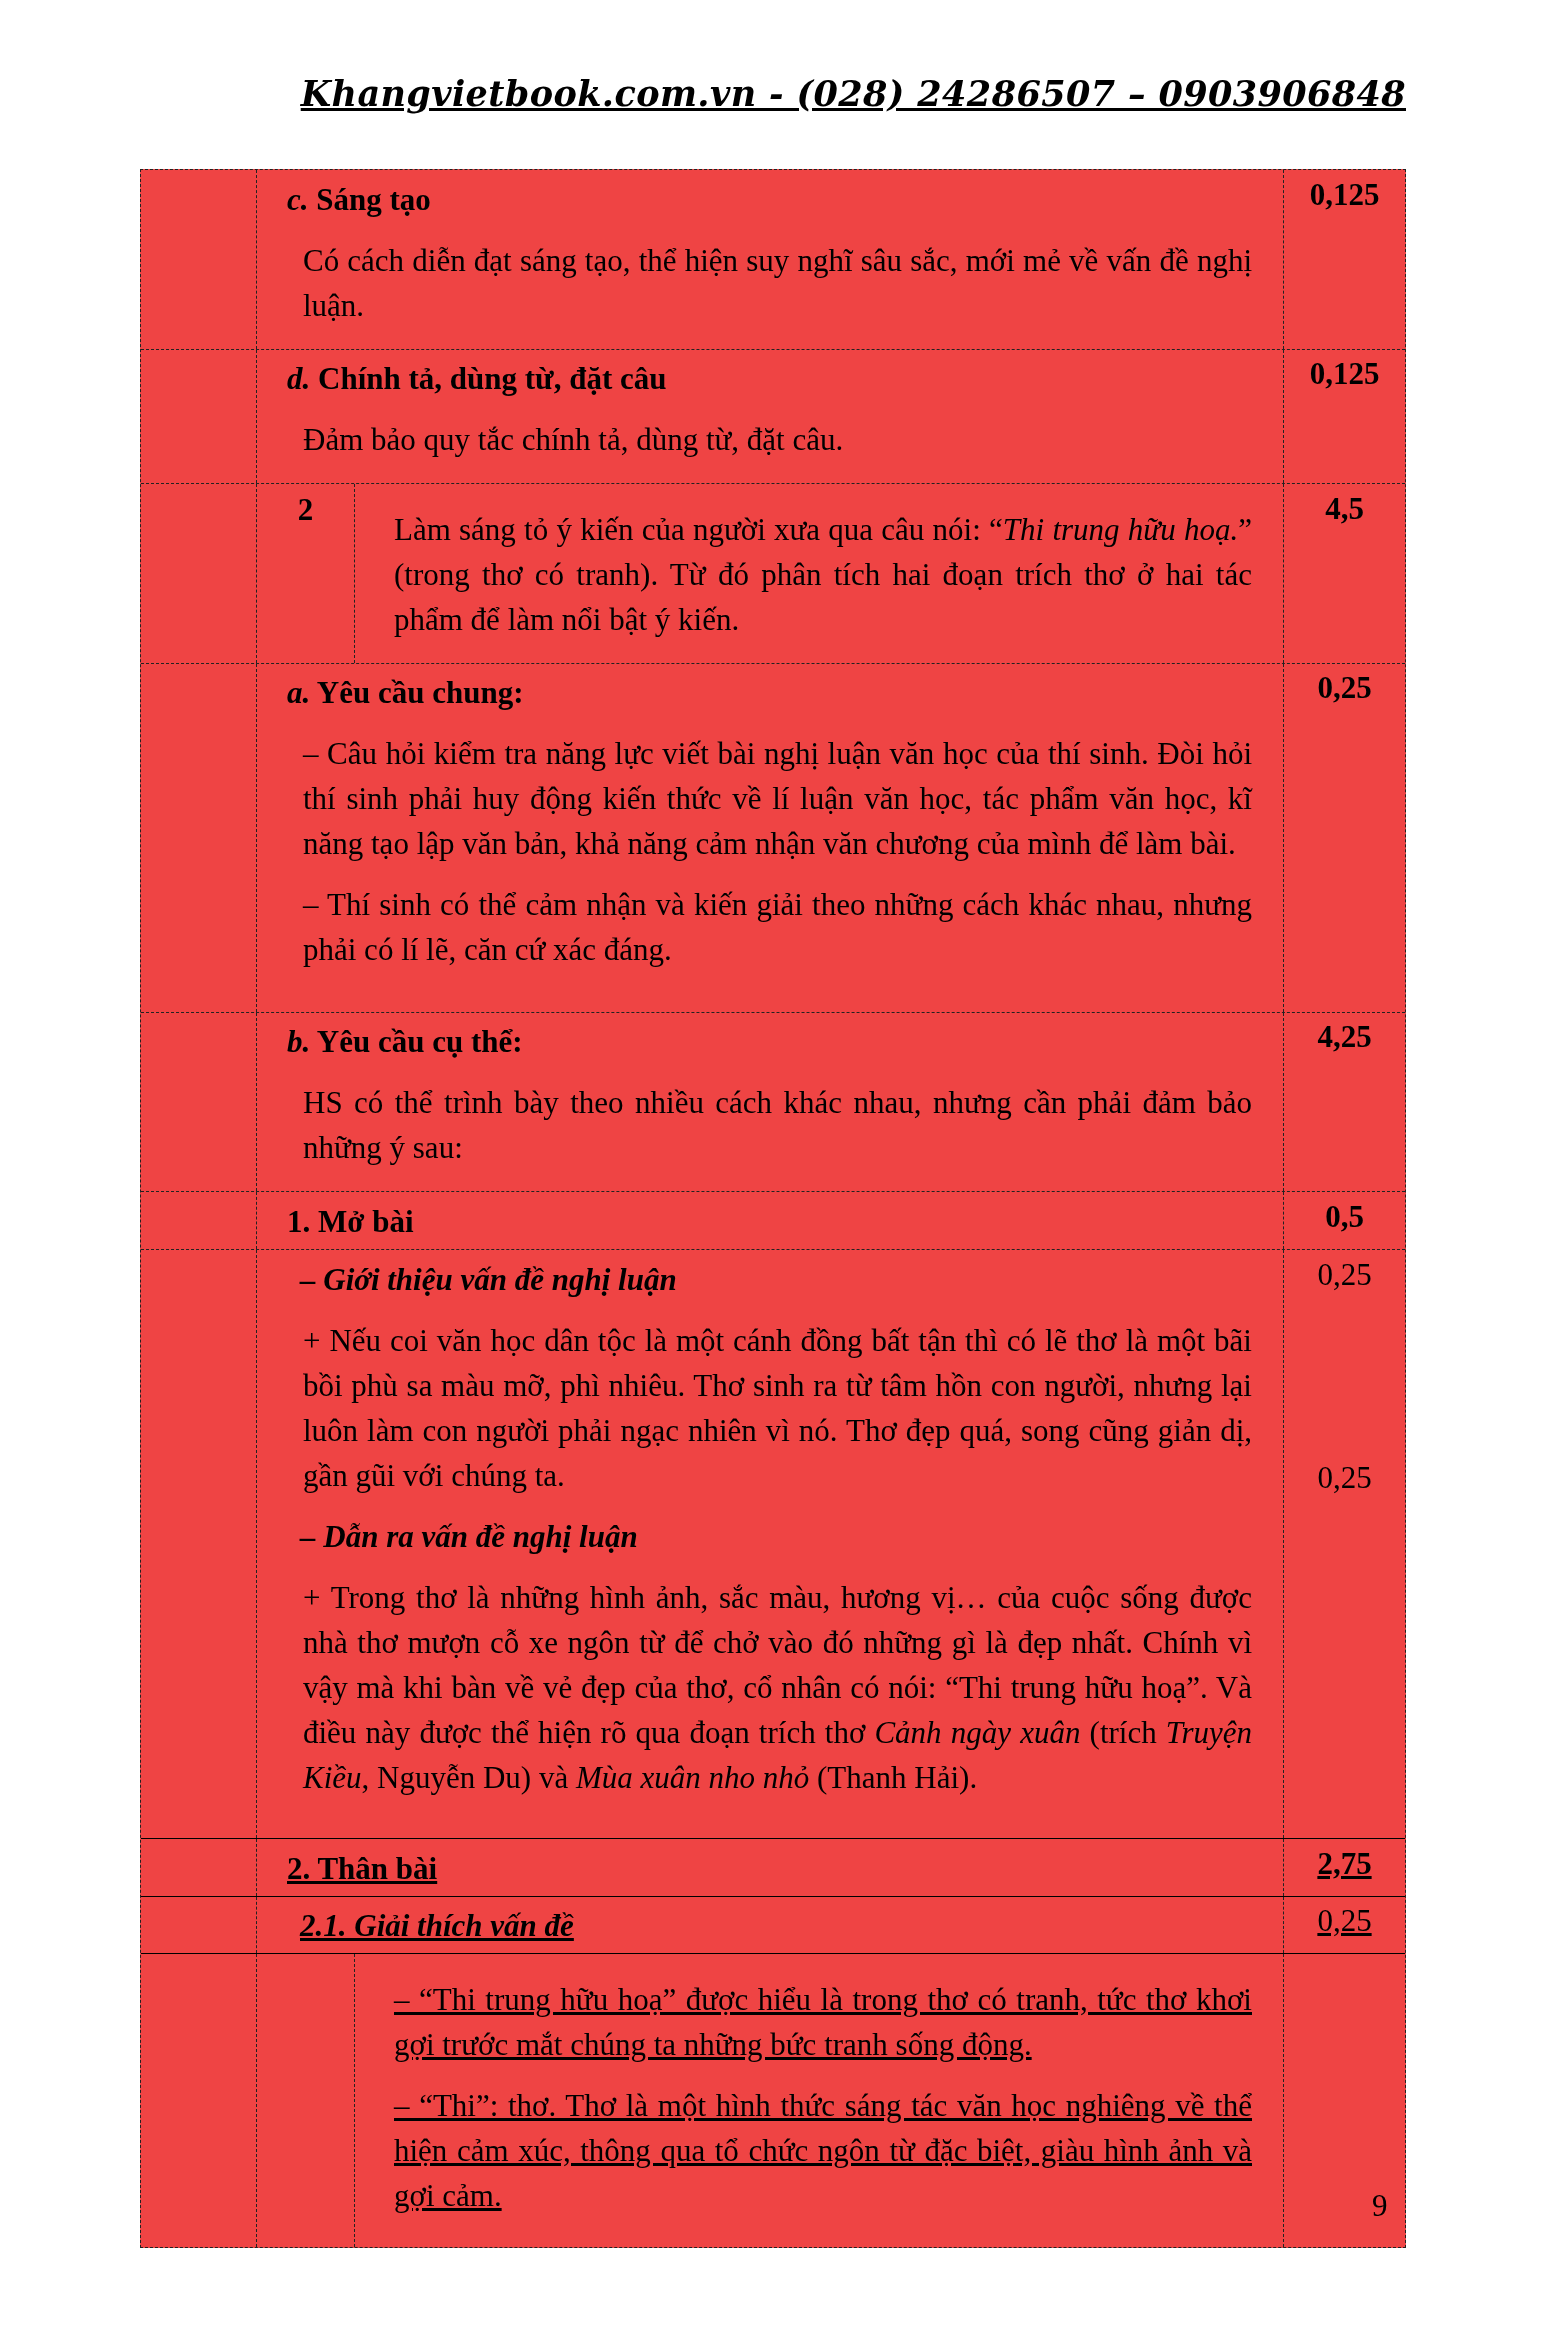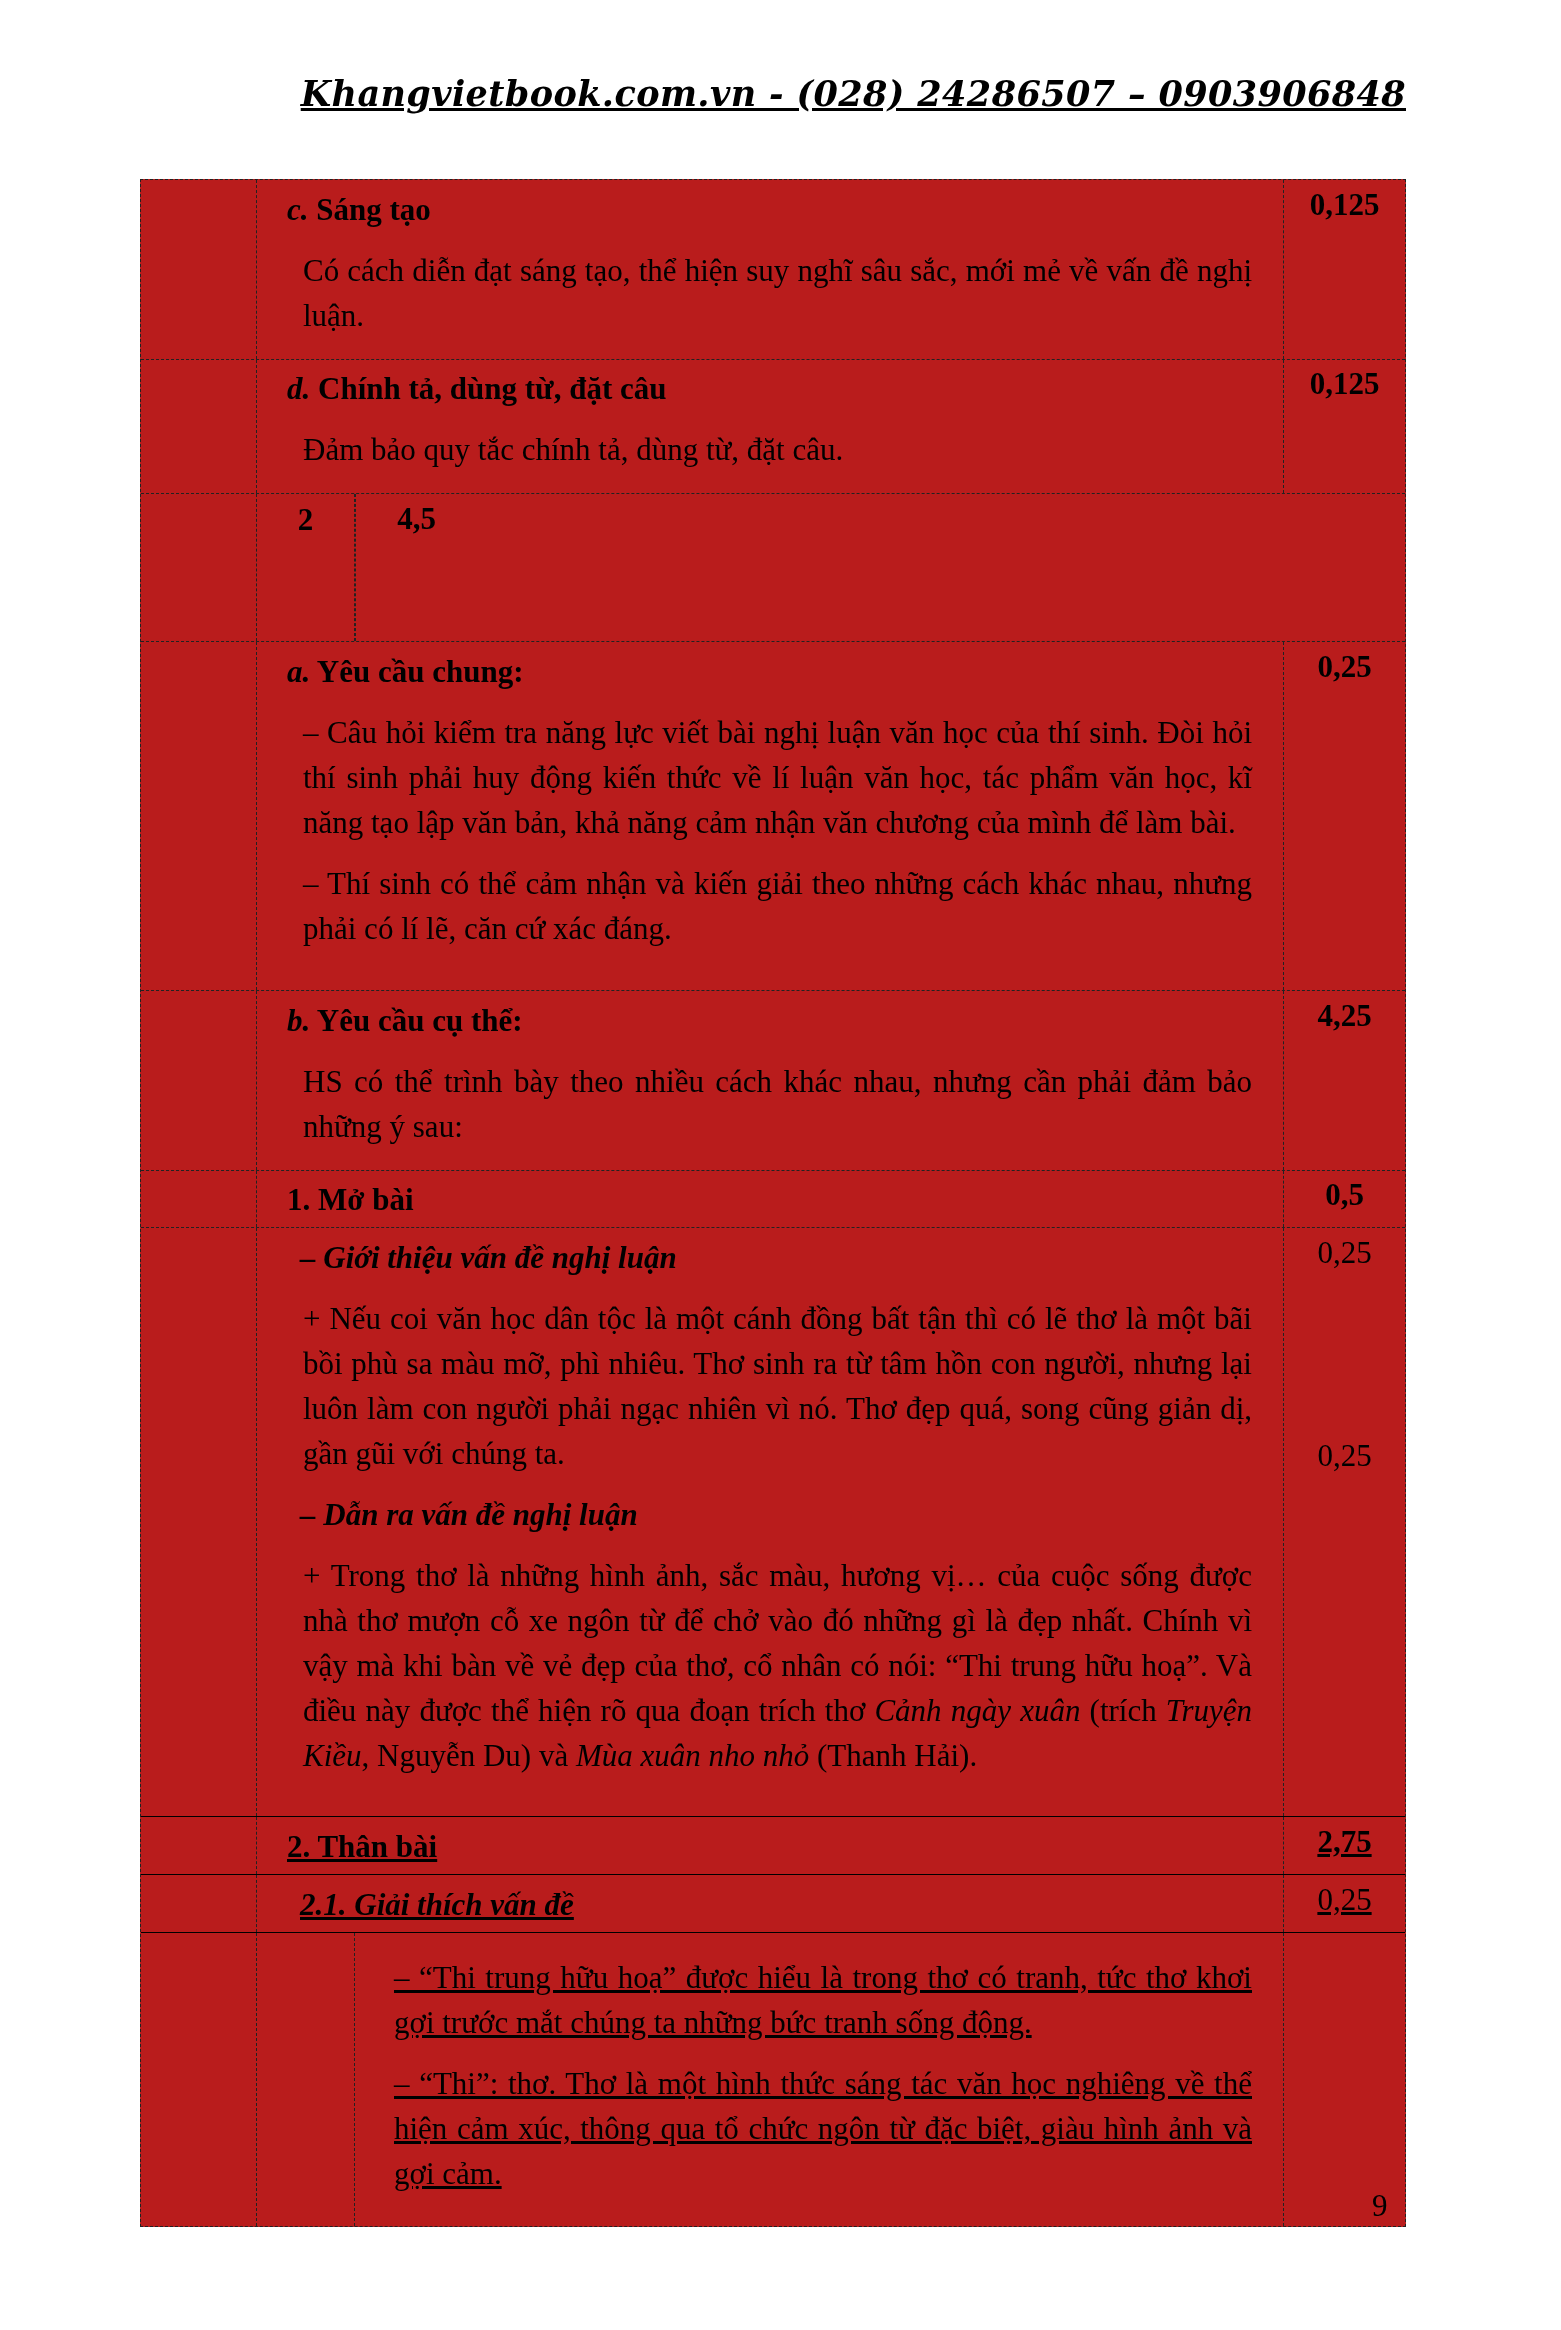"c. Sáng tạo" .rubric-table { background: #b91c1c -> #ef4444; top: 179px -> 169px }
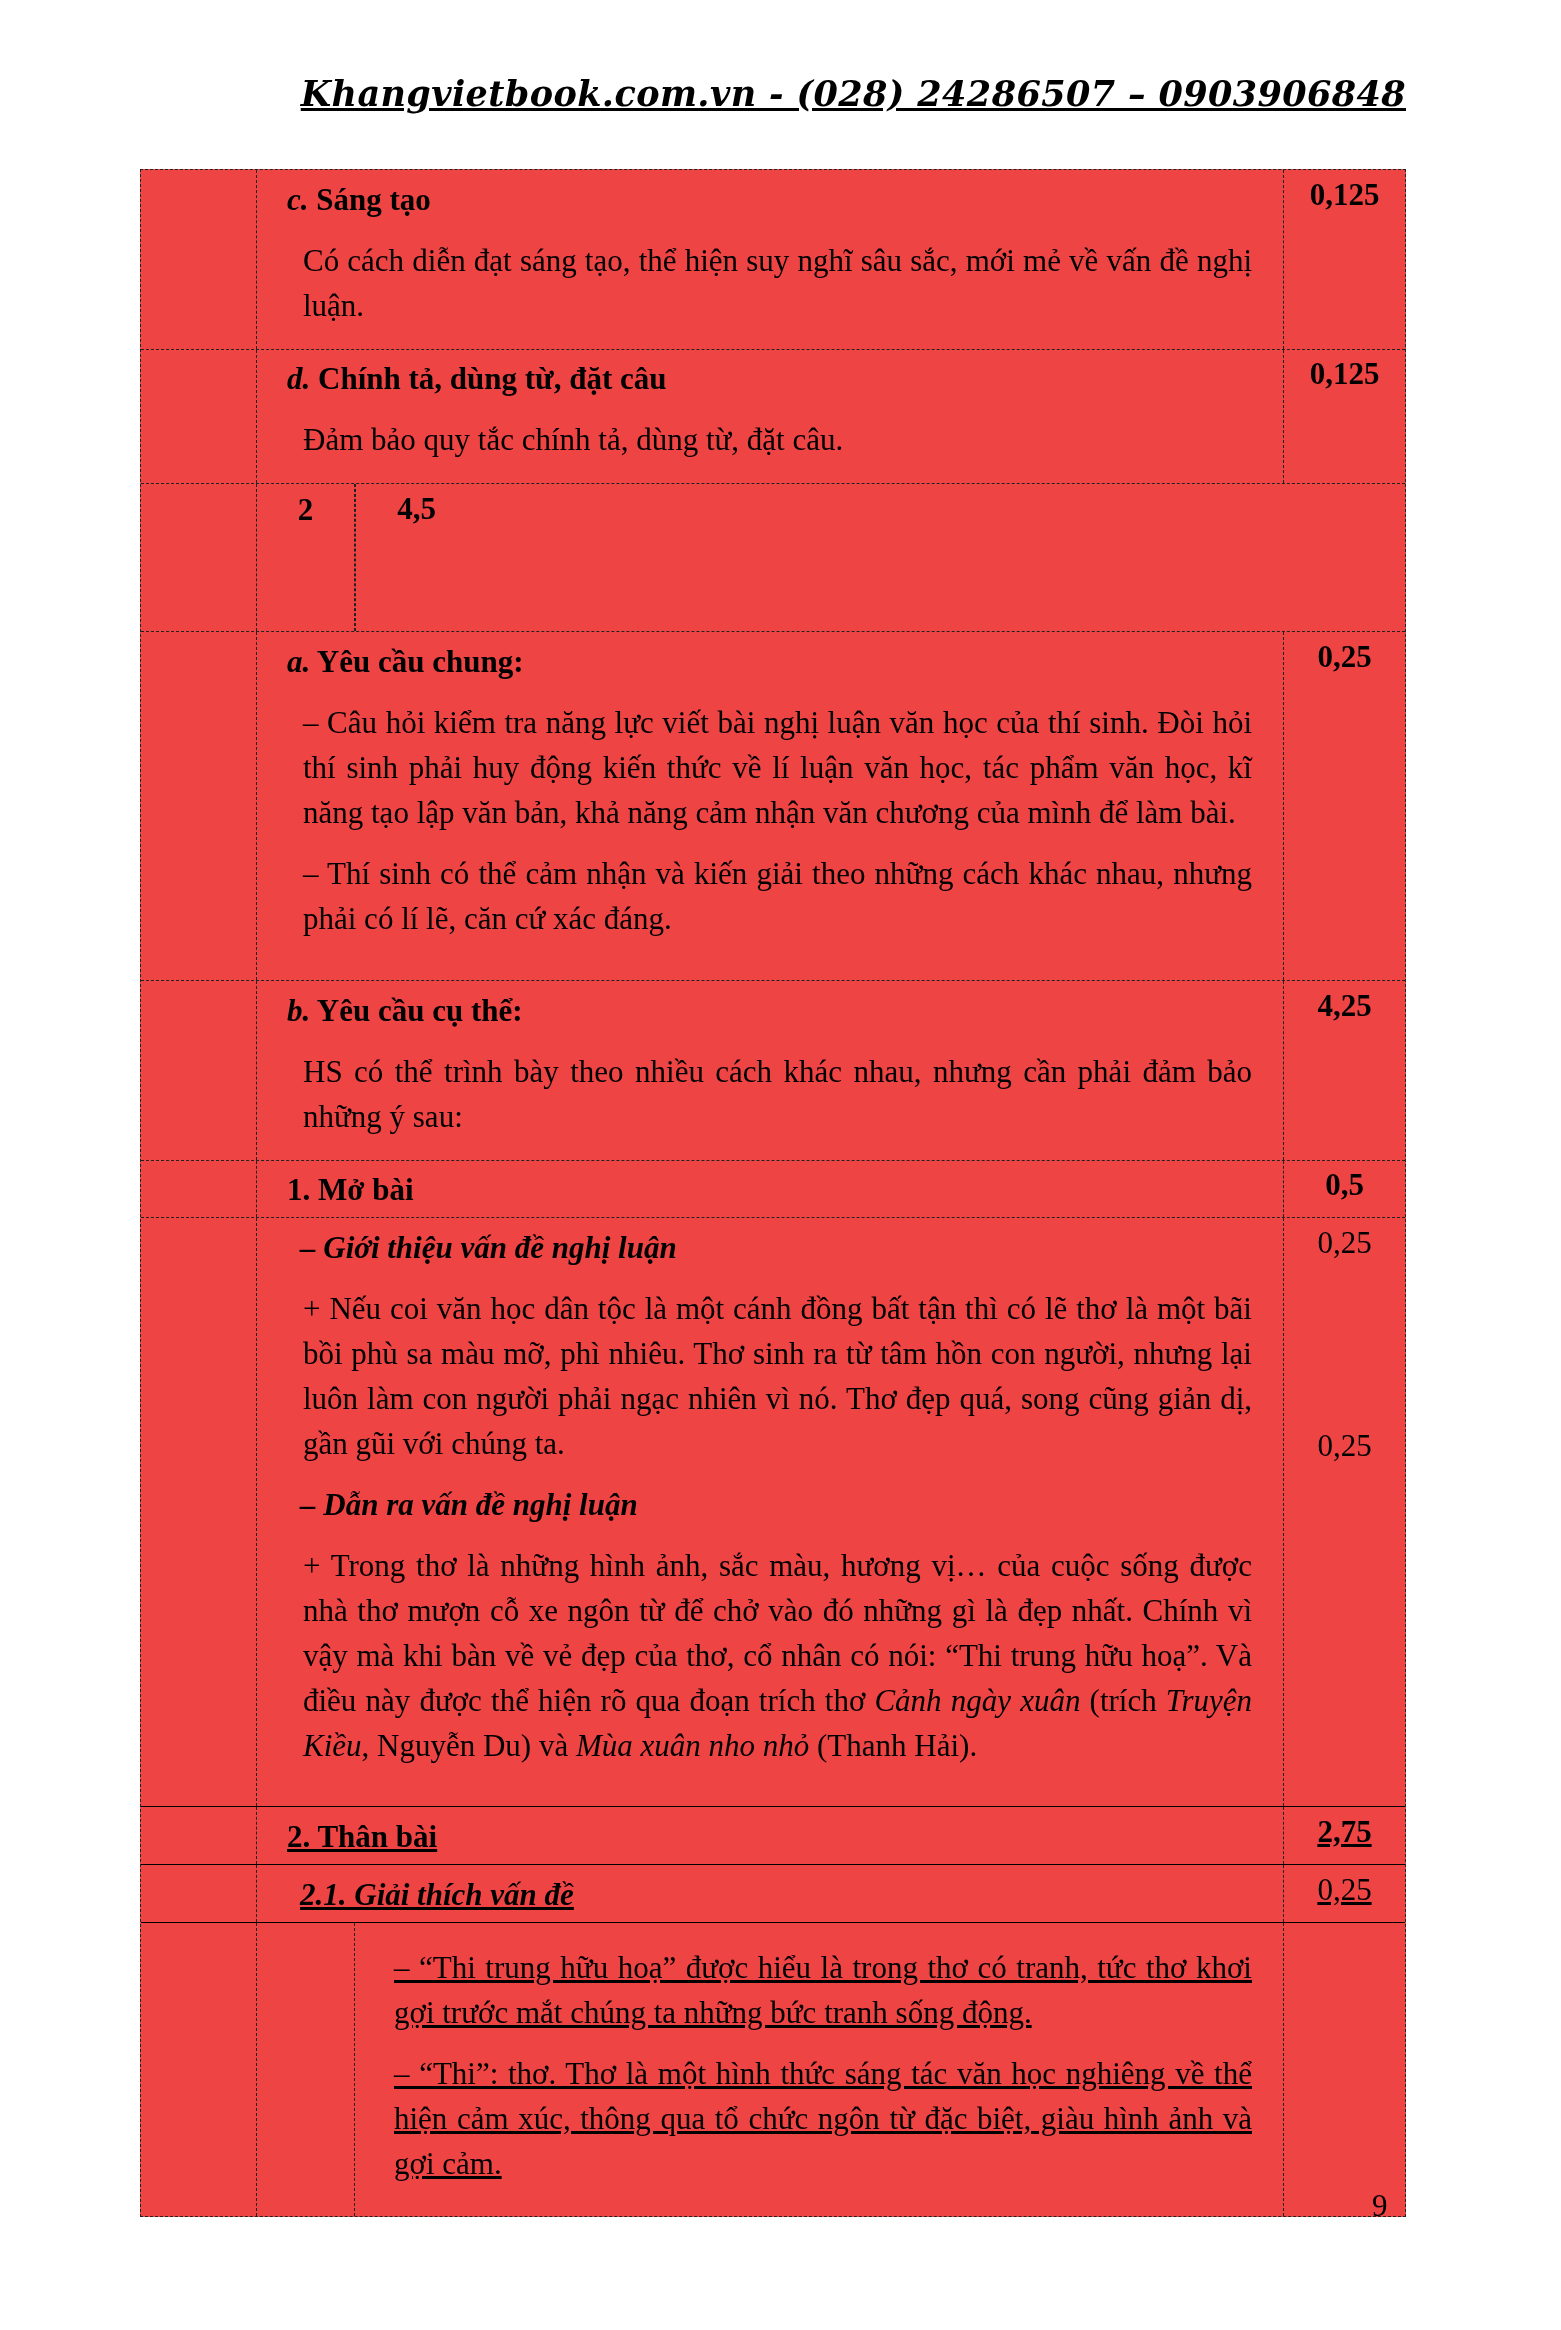"Làm sáng tỏ ý kiến" div.cell { html: none -> <div> <p><span>Làm sáng tỏ ý kiến của người xưa qua câu nói: “</span><span>Thi trung hữu hoạ.</span><span>” (trong thơ có tranh). Từ đó phân tích hai đoạn trích thơ ở hai tác phẩm để làm nổi bật ý kiến.</span></p> </div> }
